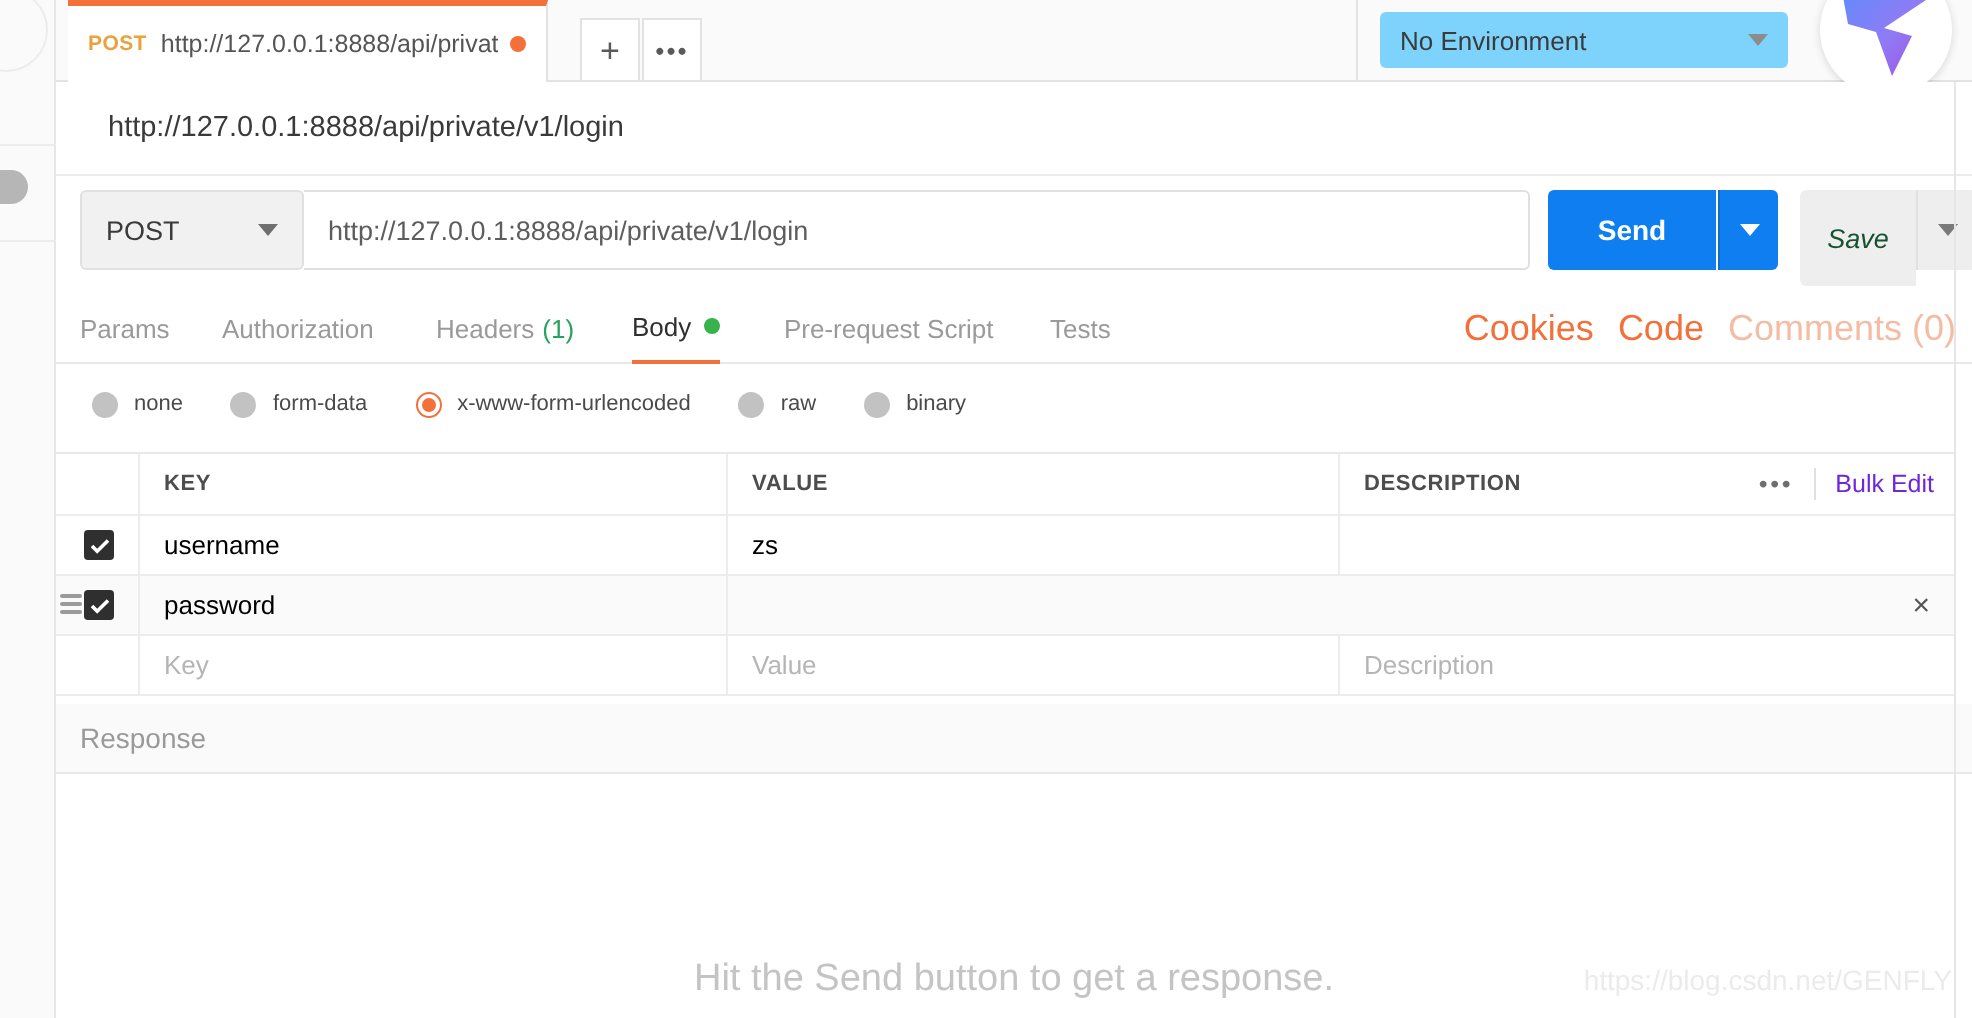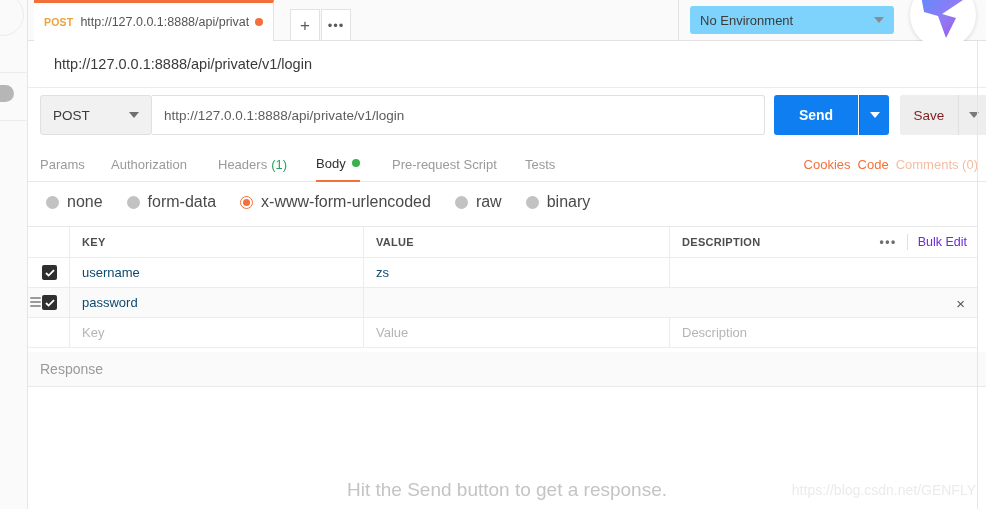"Save" .save-btn { color: #7f1d1d -> #14532d; font-style: none -> italic; height: 40px -> 48px }
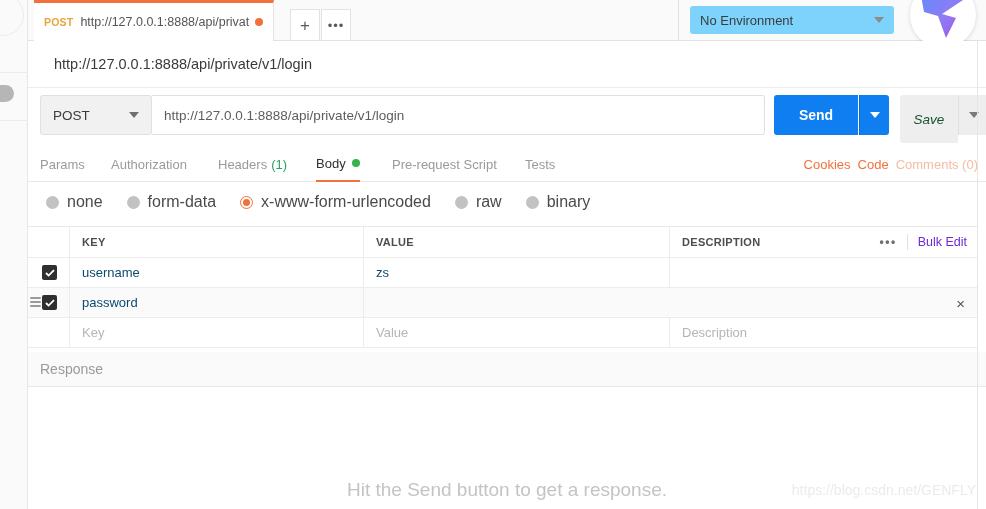"Cookies" .rightlinks { font-size: 13px -> 18px; gap: 7px -> 12px }
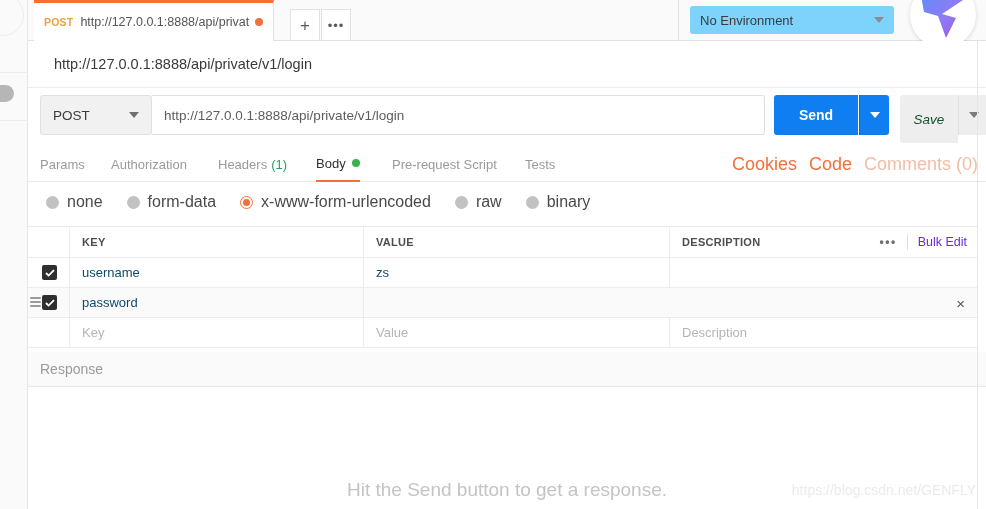"none" .radio { font-size: 16px -> 11px }
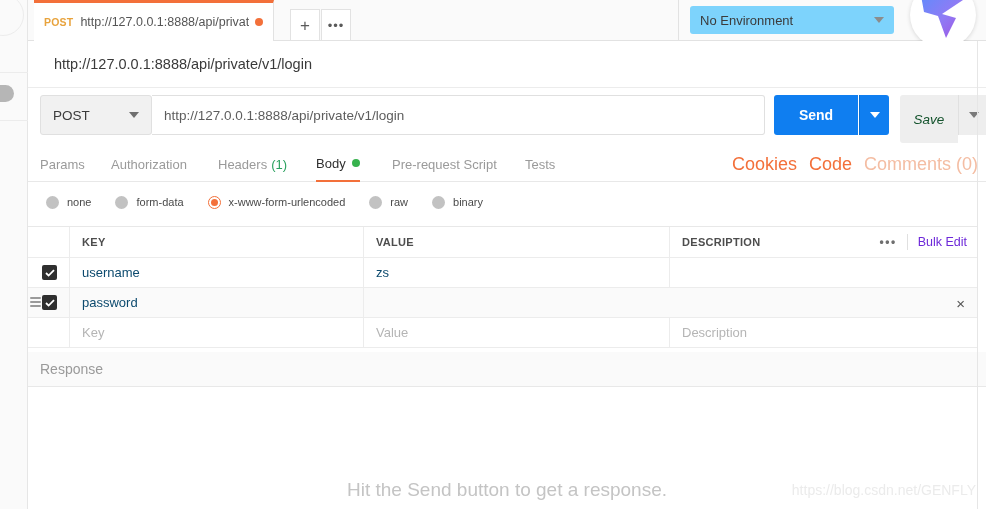"username" .cellval { color: #0c4a6e -> #000000 }
